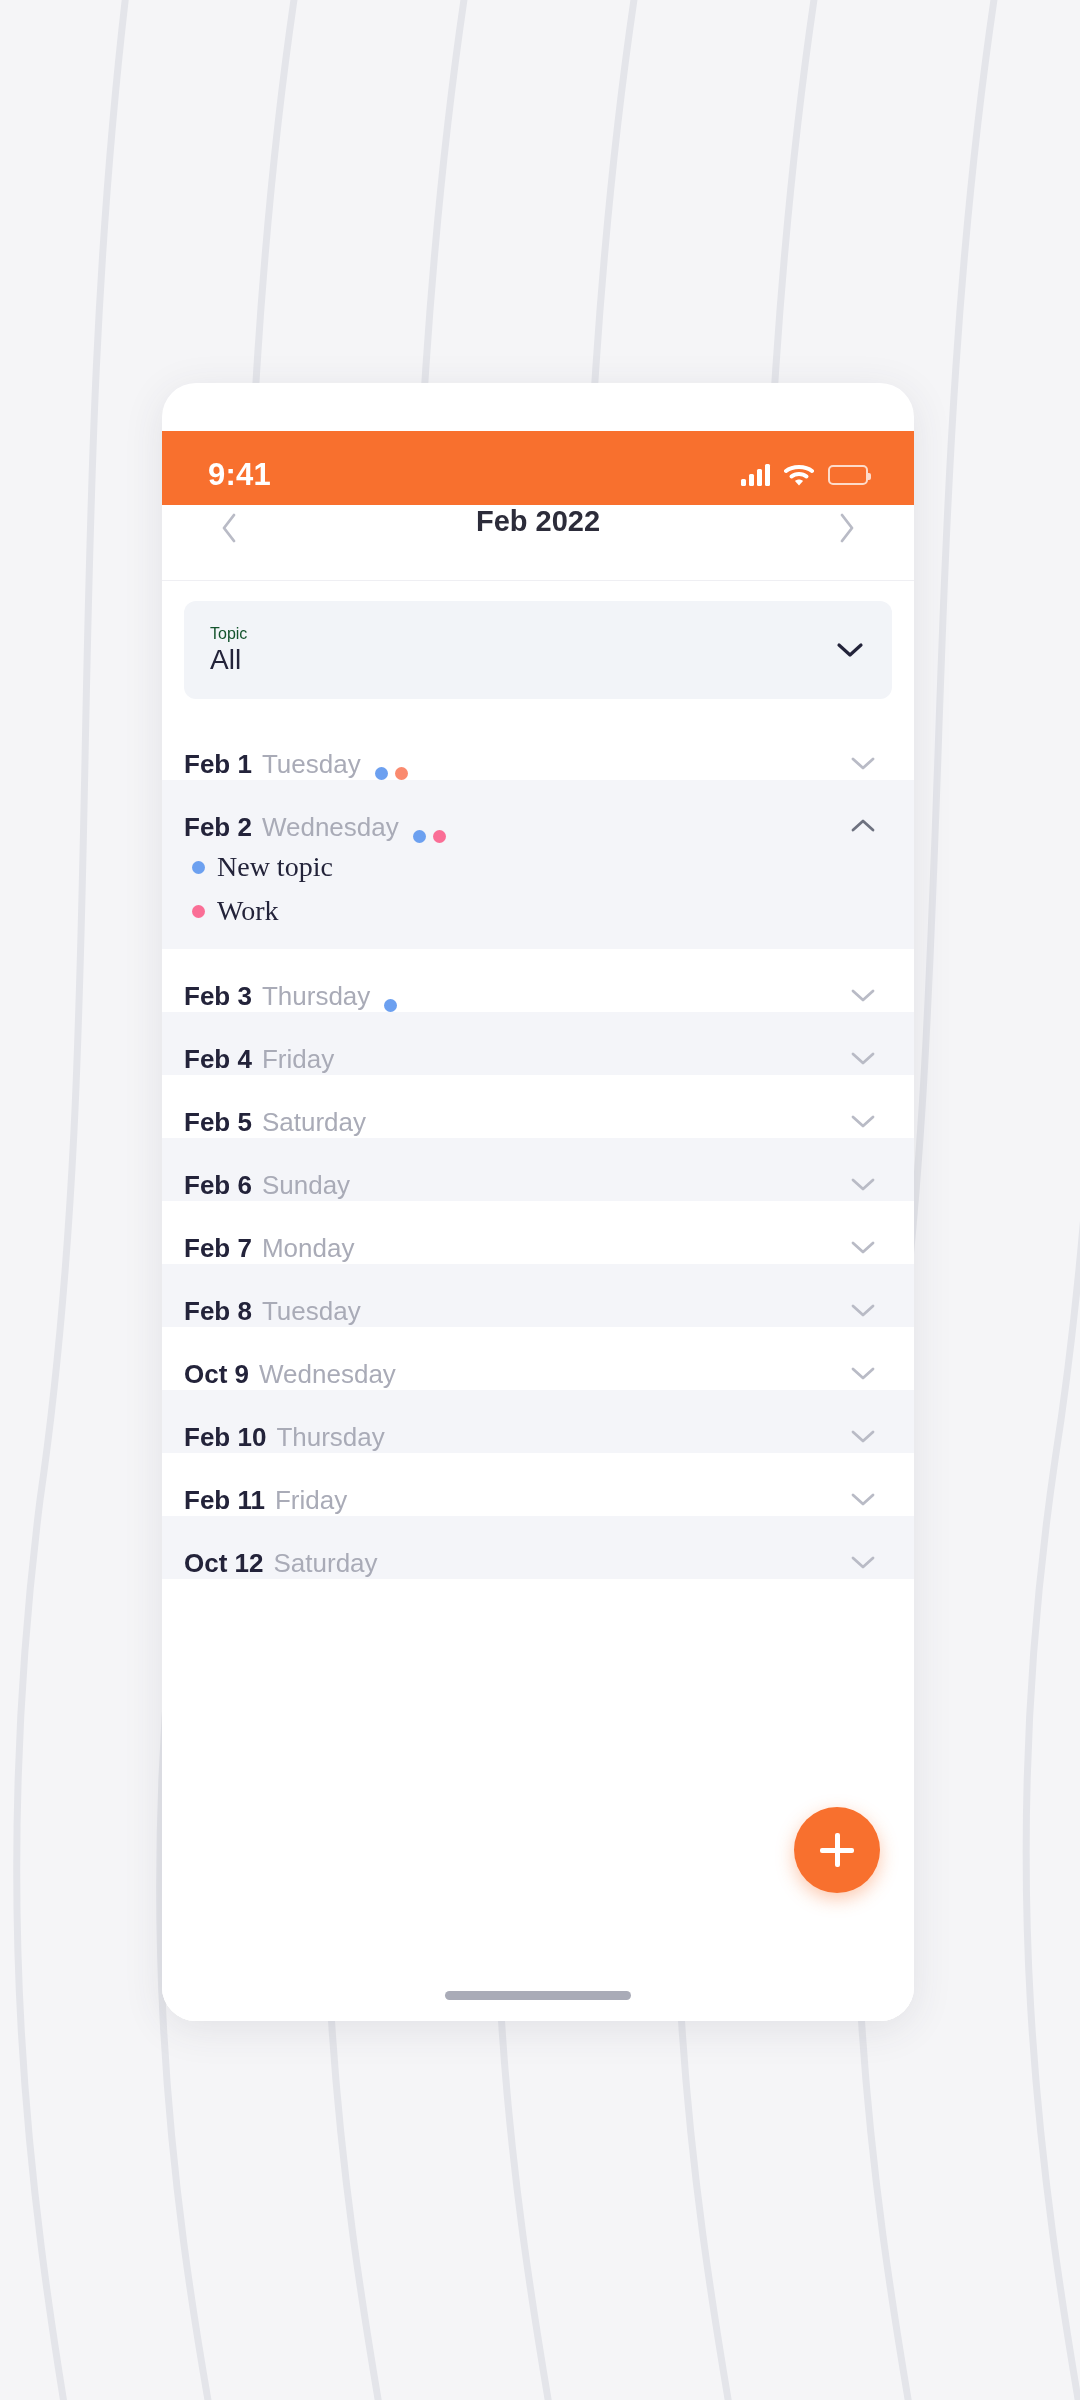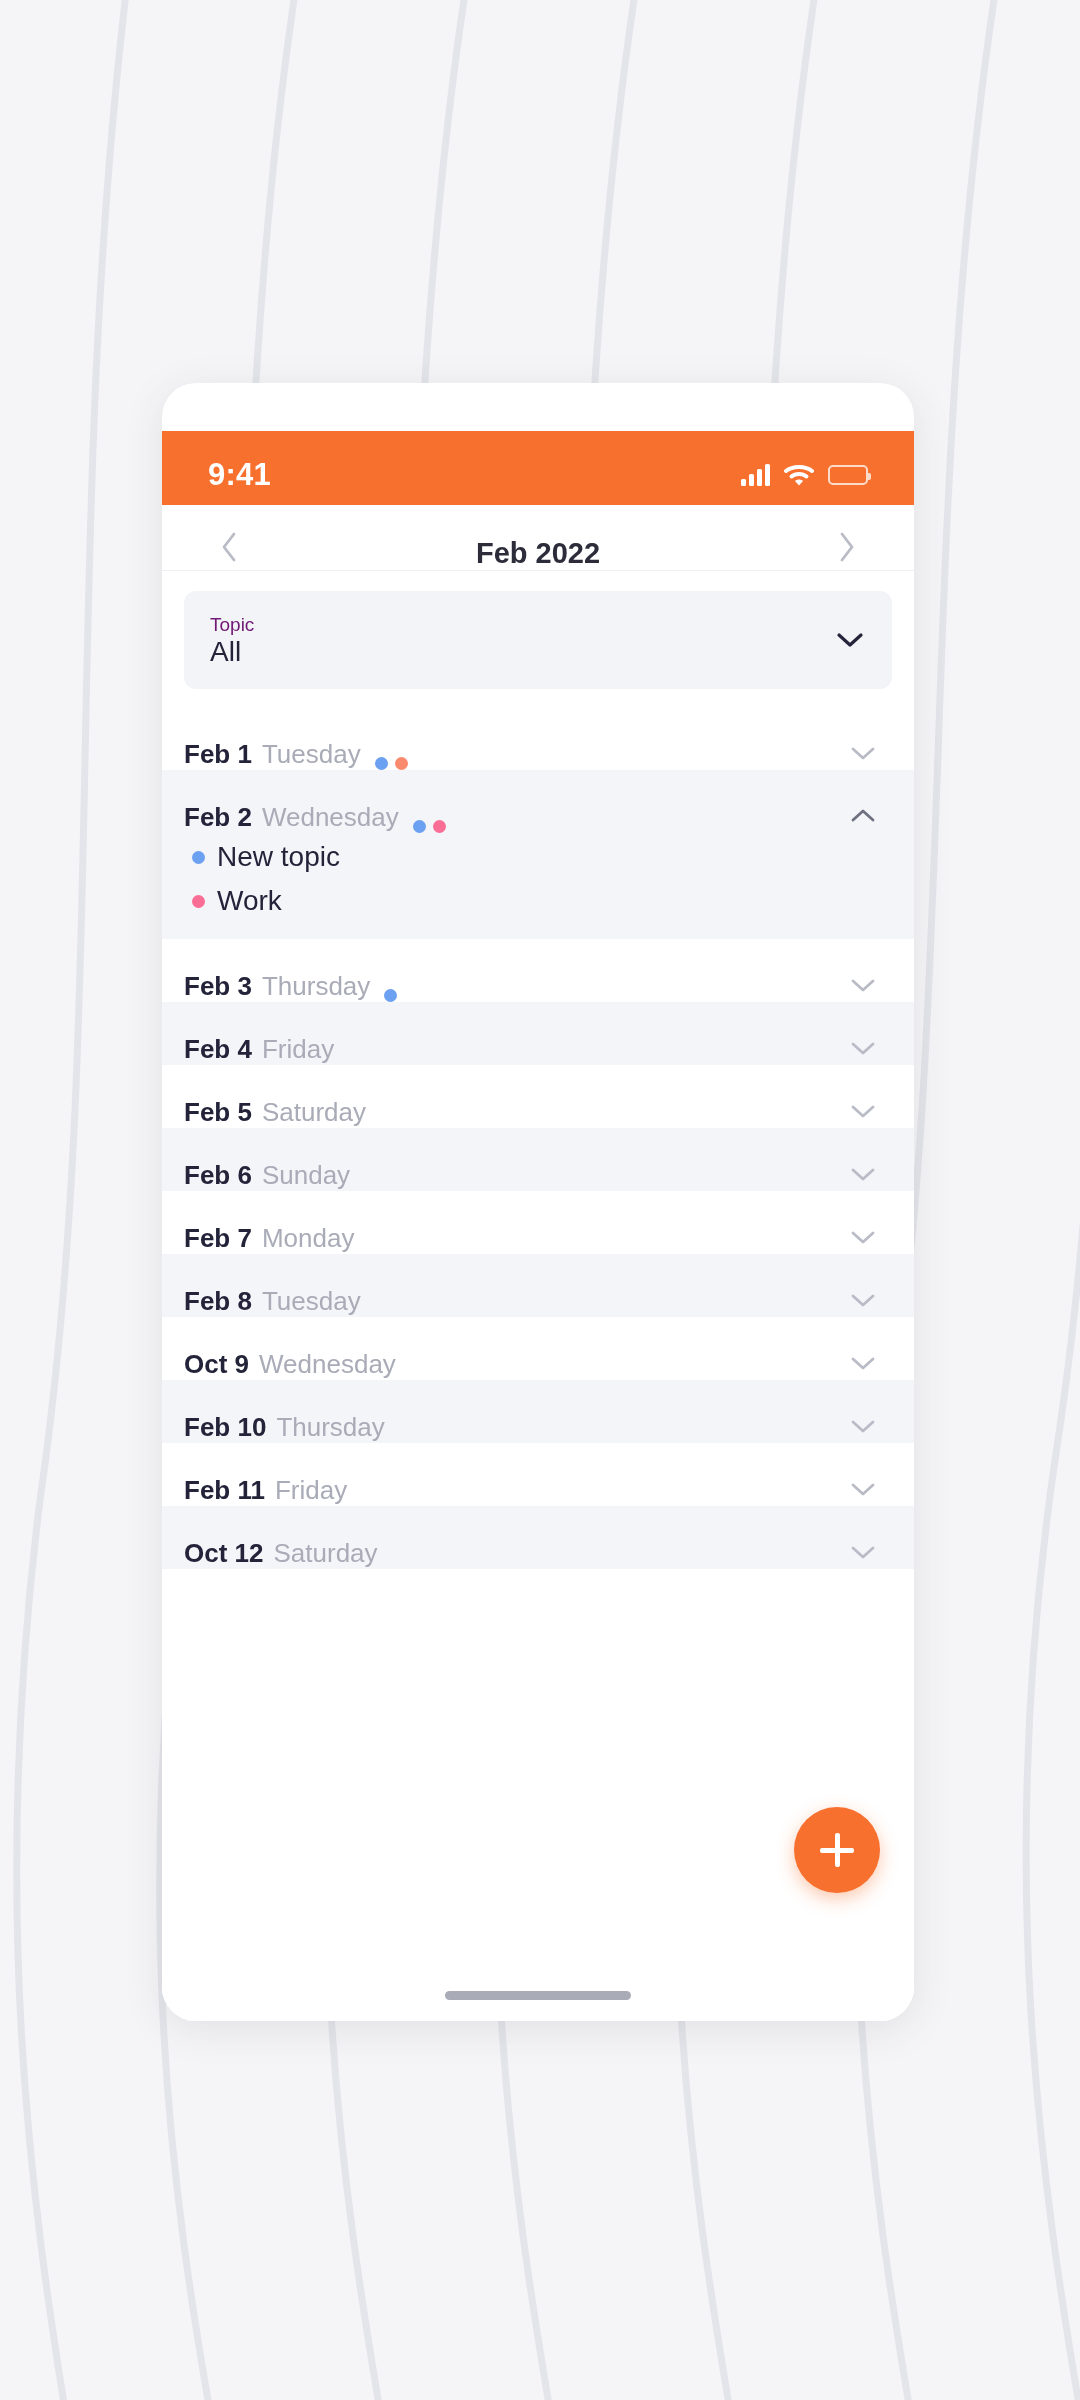"Feb 2022" .monthnav { align-items: flex-end -> flex-start; height: 66px -> 76px }
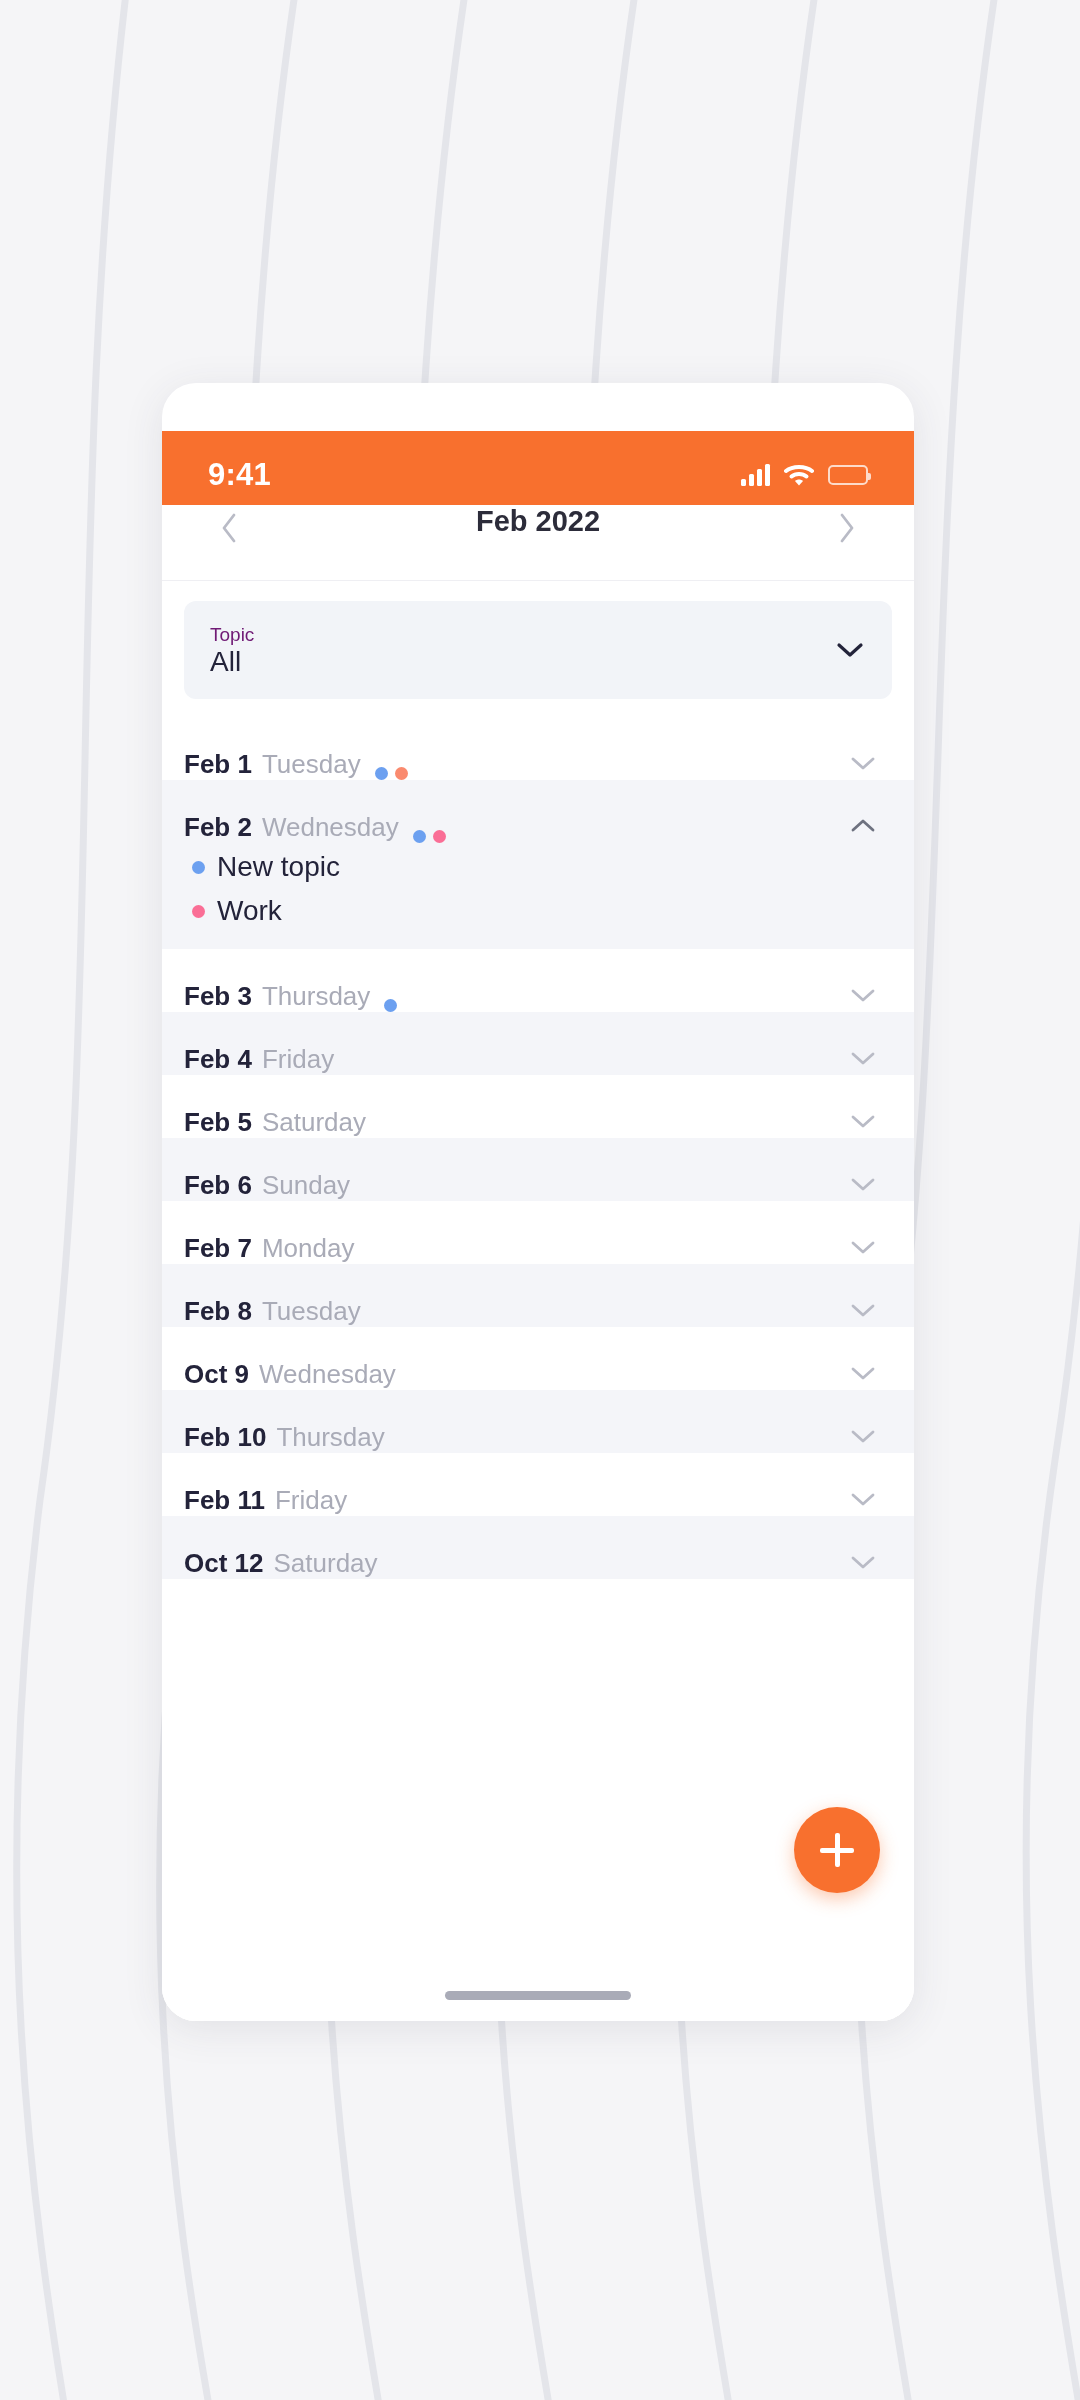"Topic" .topic-label { color: #701a75 -> #14532d; font-size: 19px -> 16px }
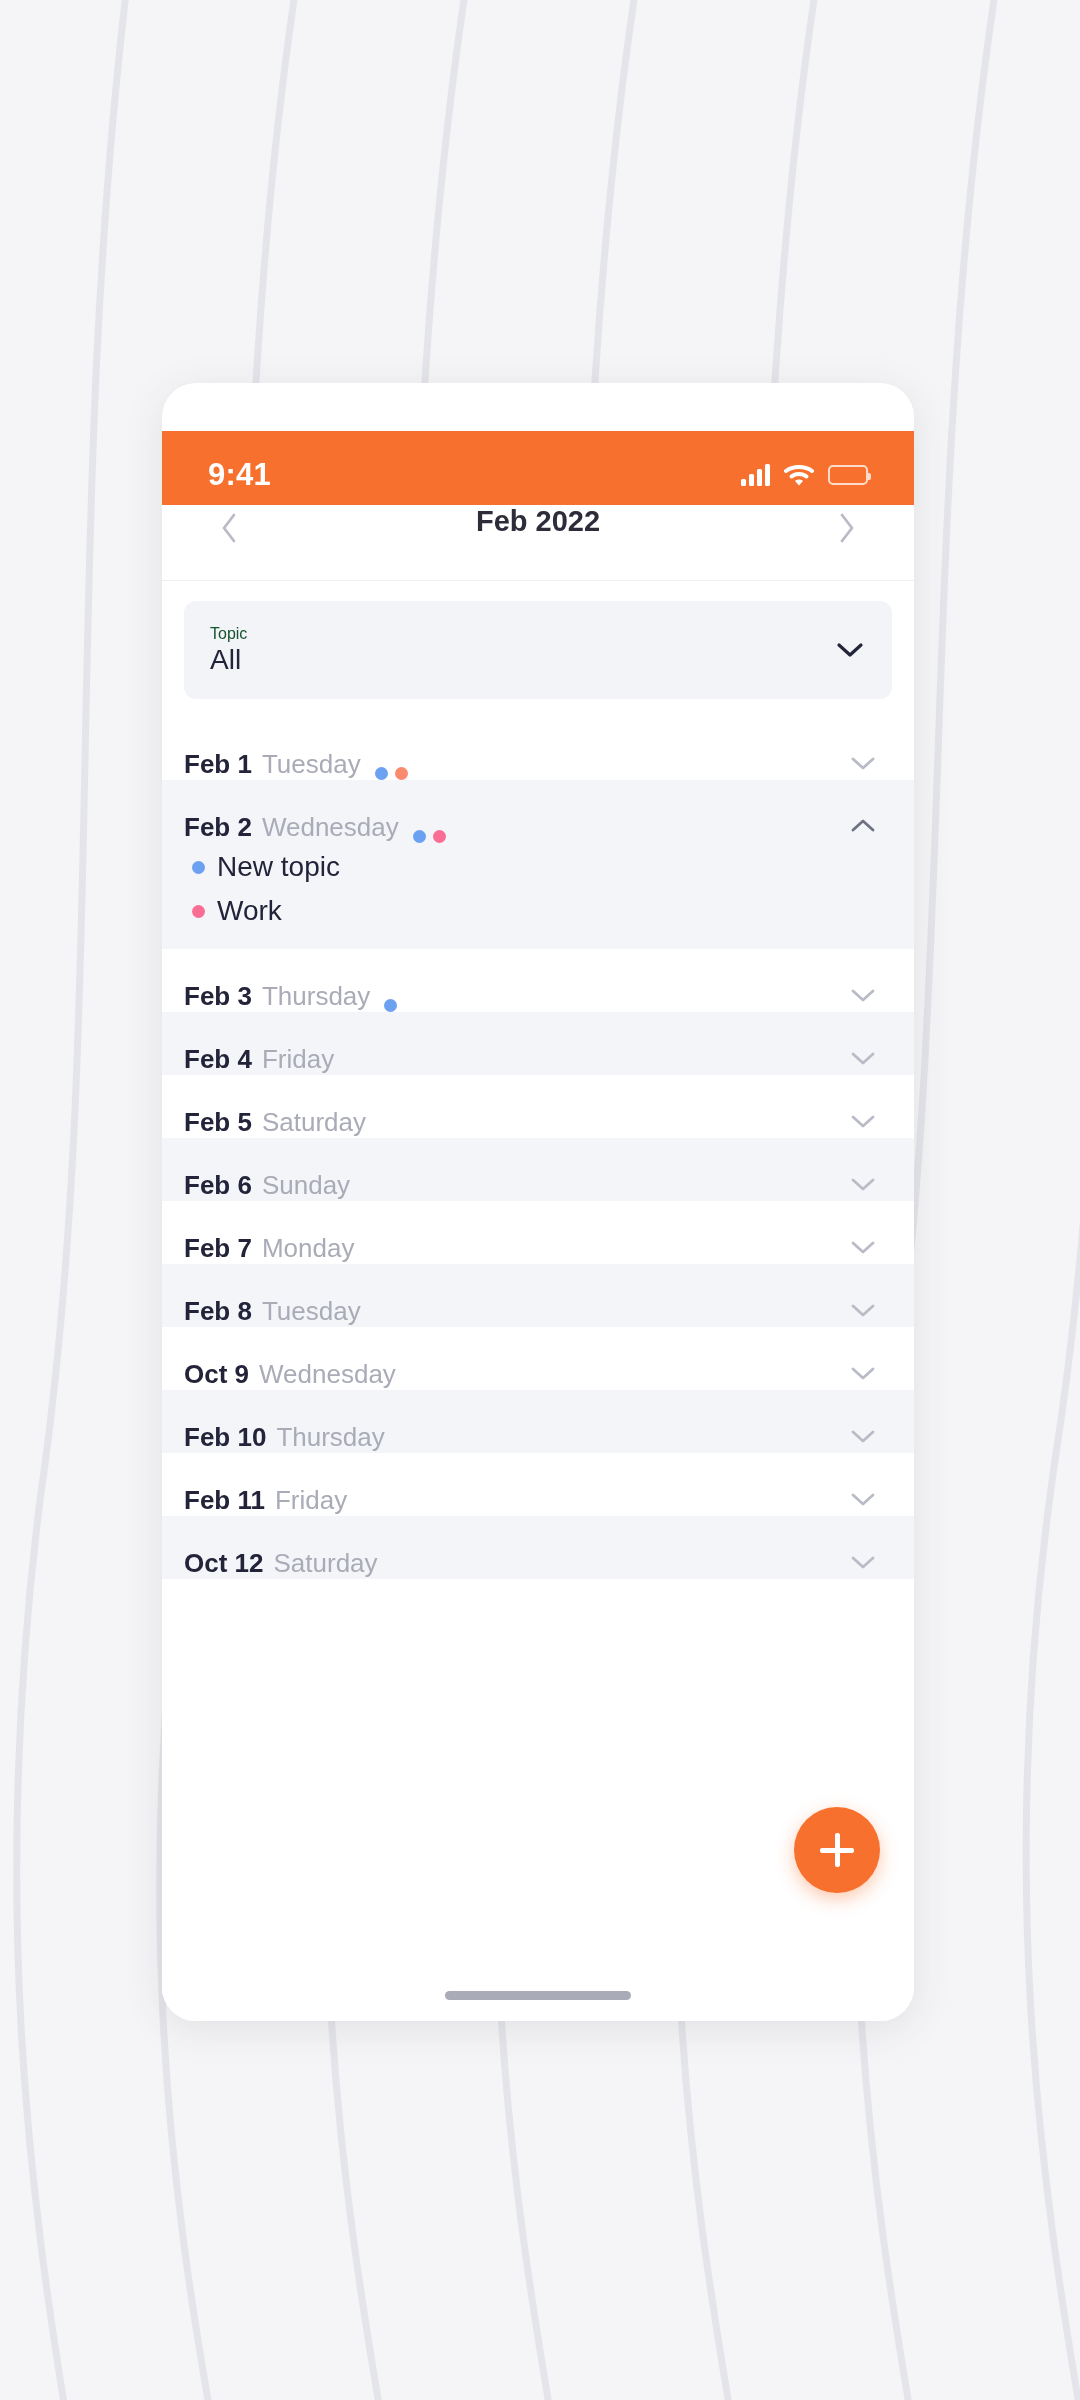"New topic" .topic-entry-label { font-family: none -> Liberation Serif, serif }
